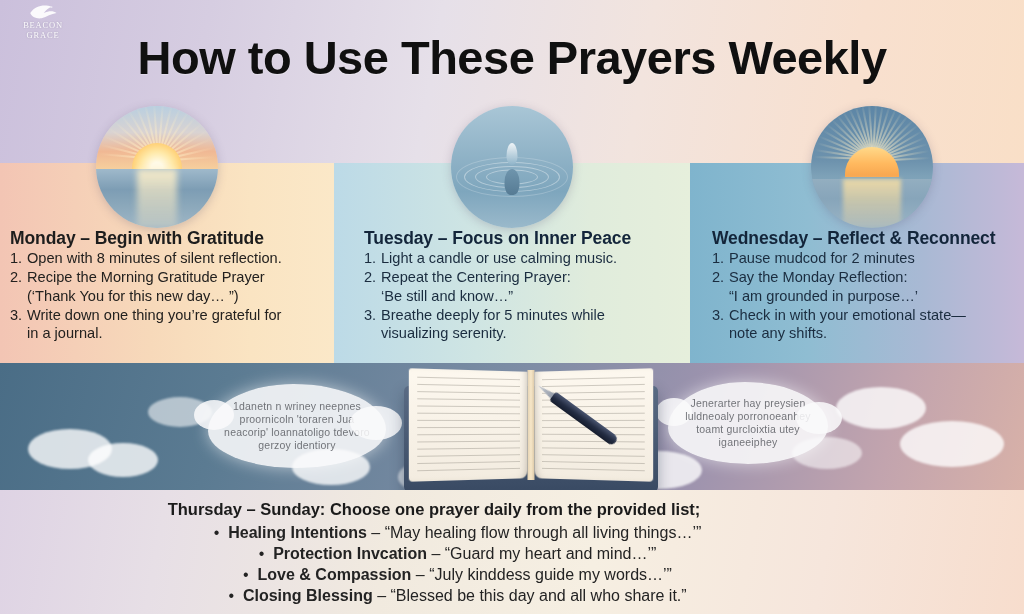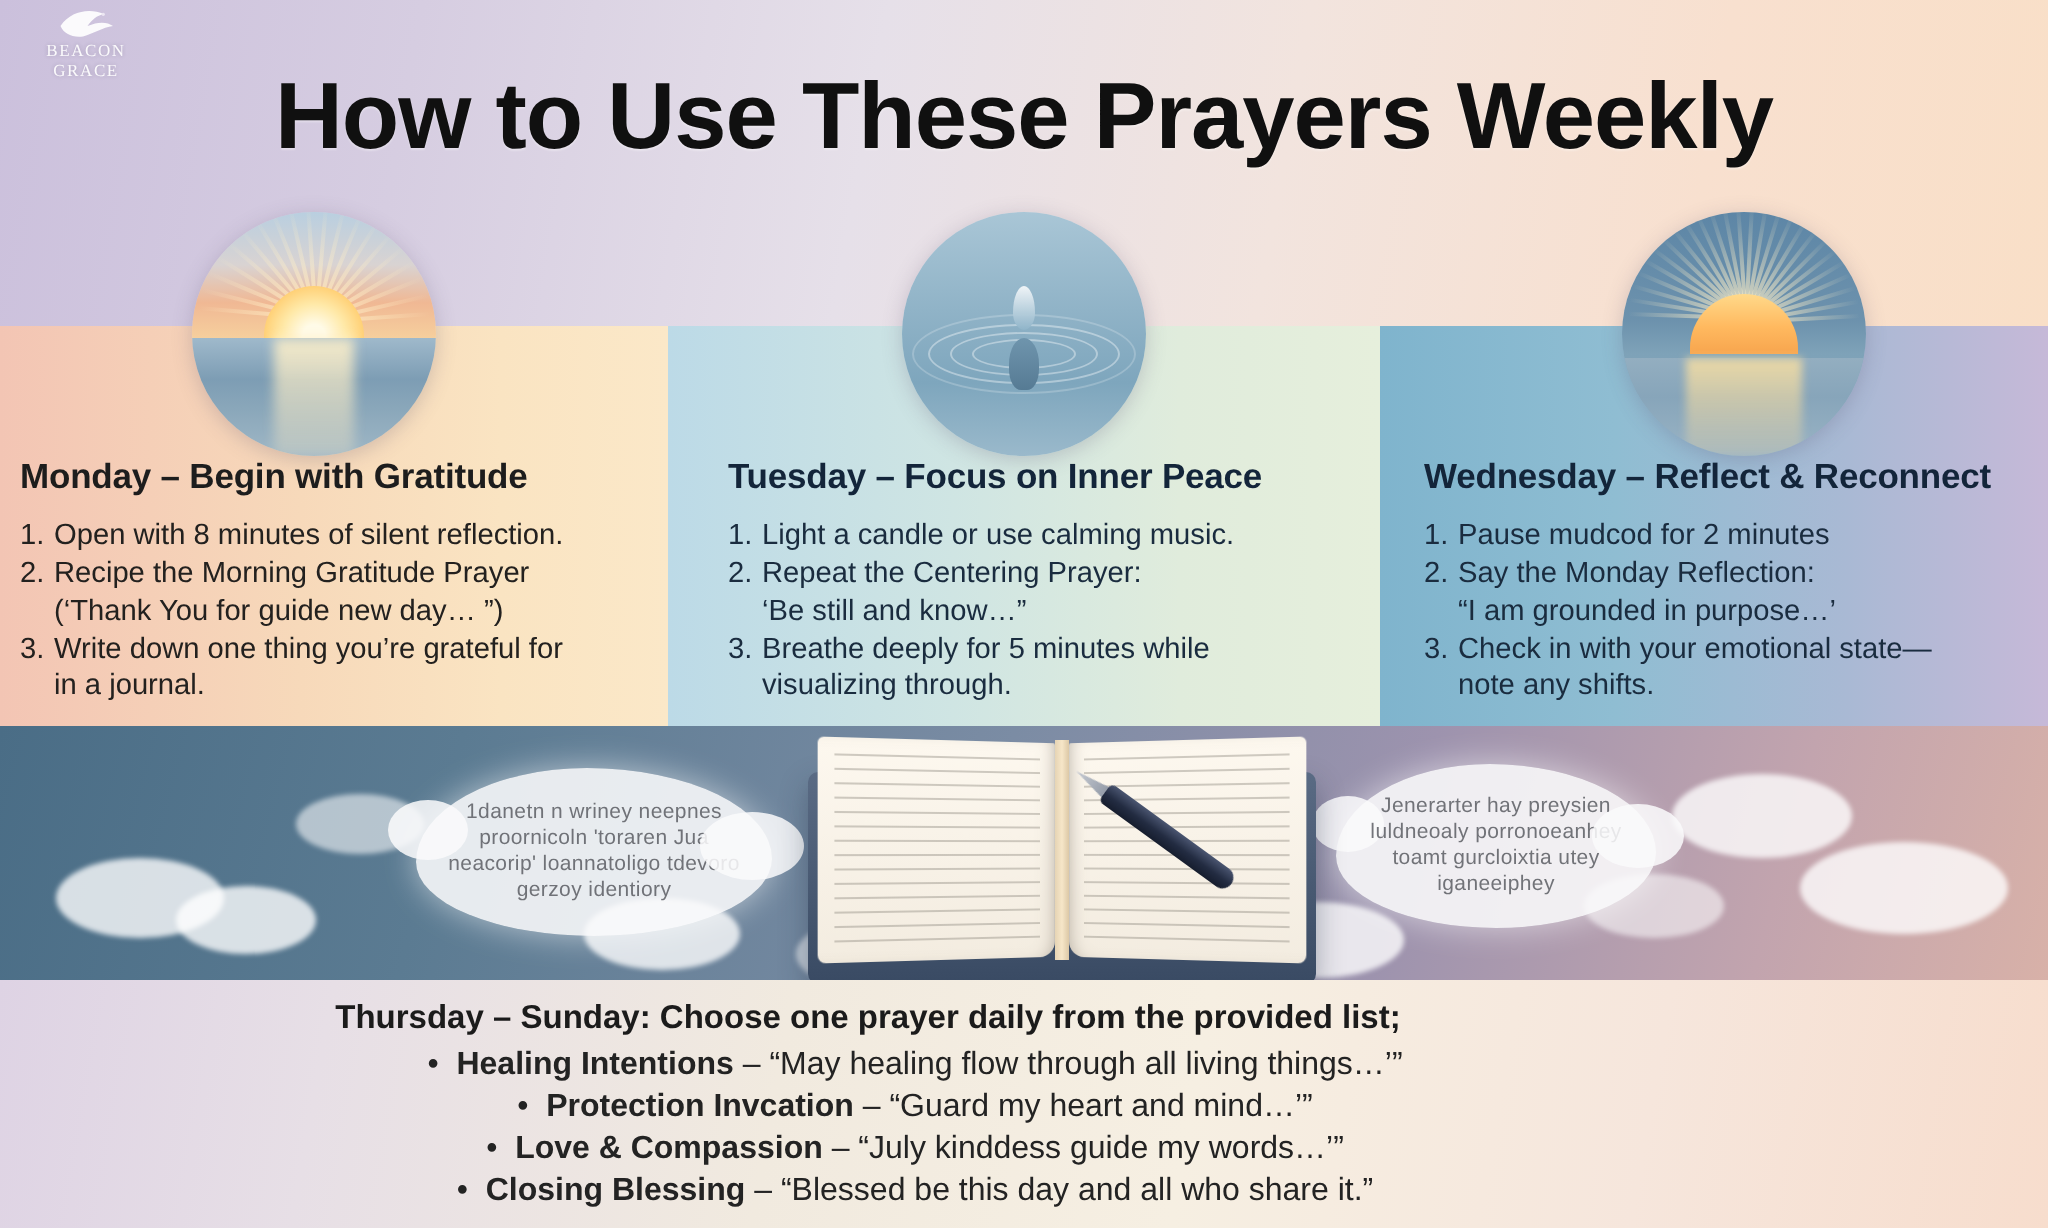"Monday – Begin with Gratitude" .col-title { margin-bottom: 10px -> 0 }
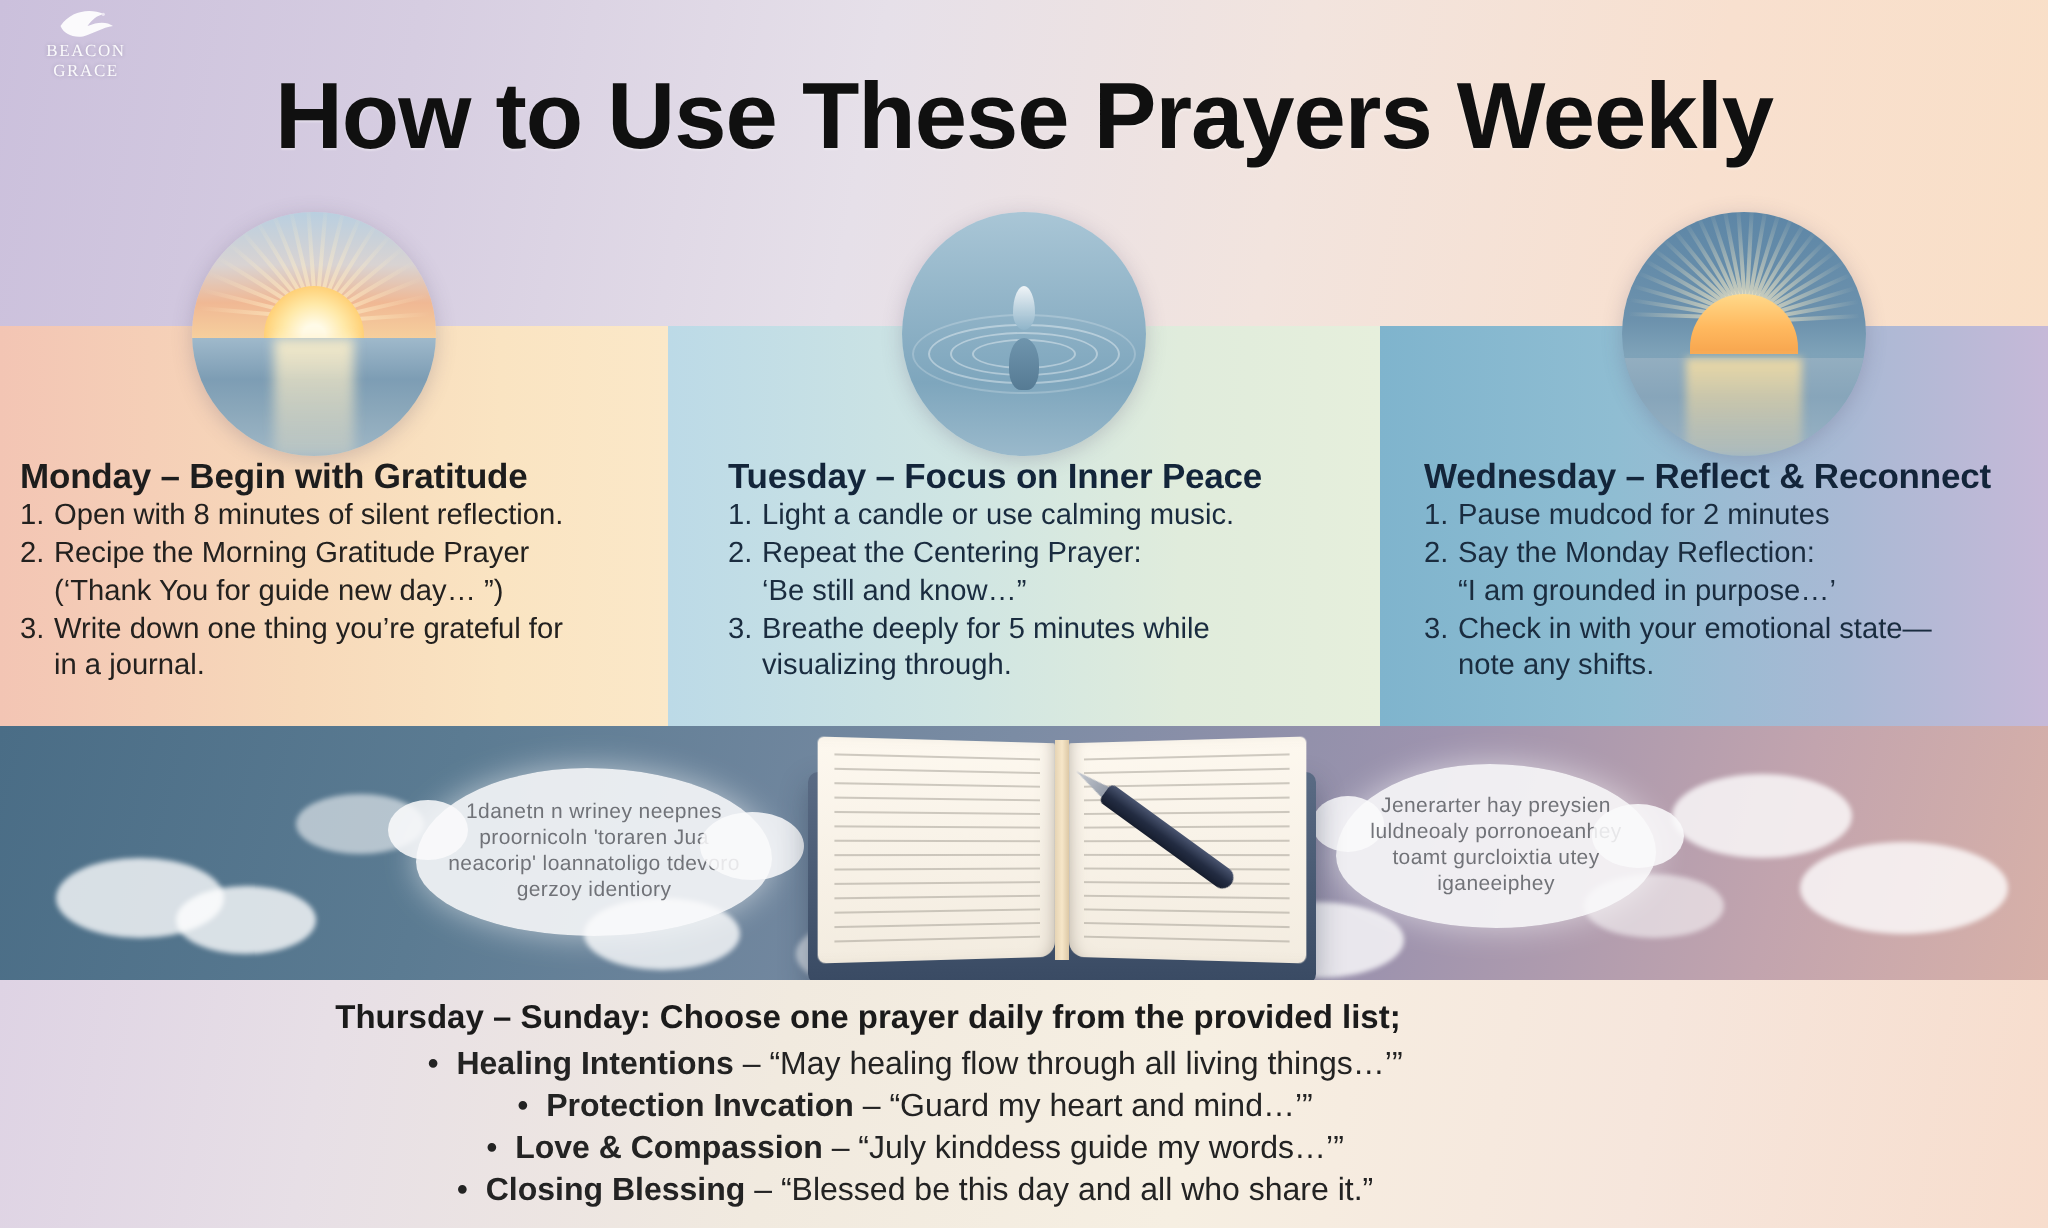"(‘Thank You for guide new" span.sub { text: guide -> this }
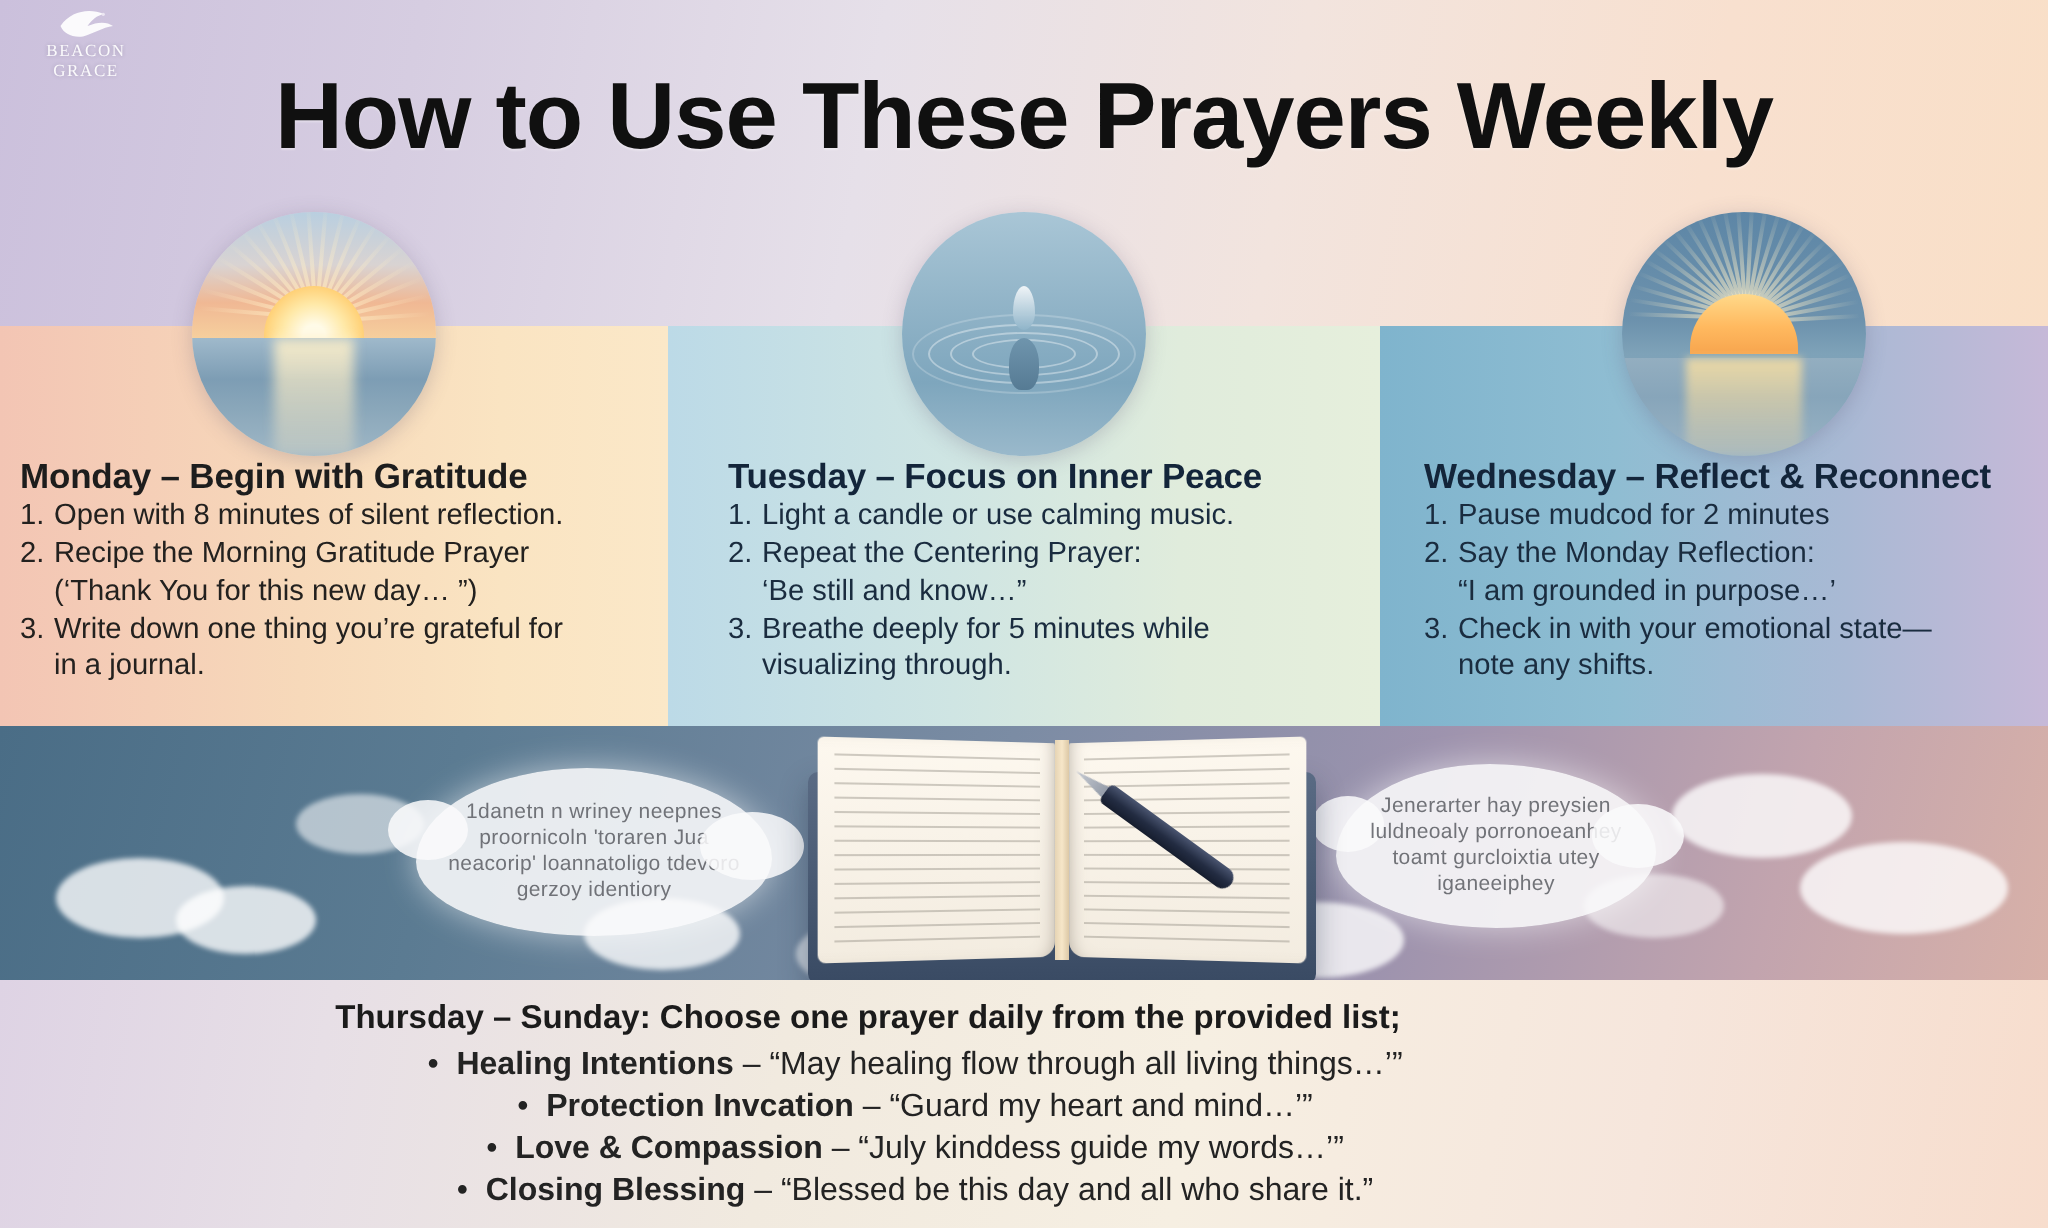"visualizing through." span.sub { text: through -> serenity }
